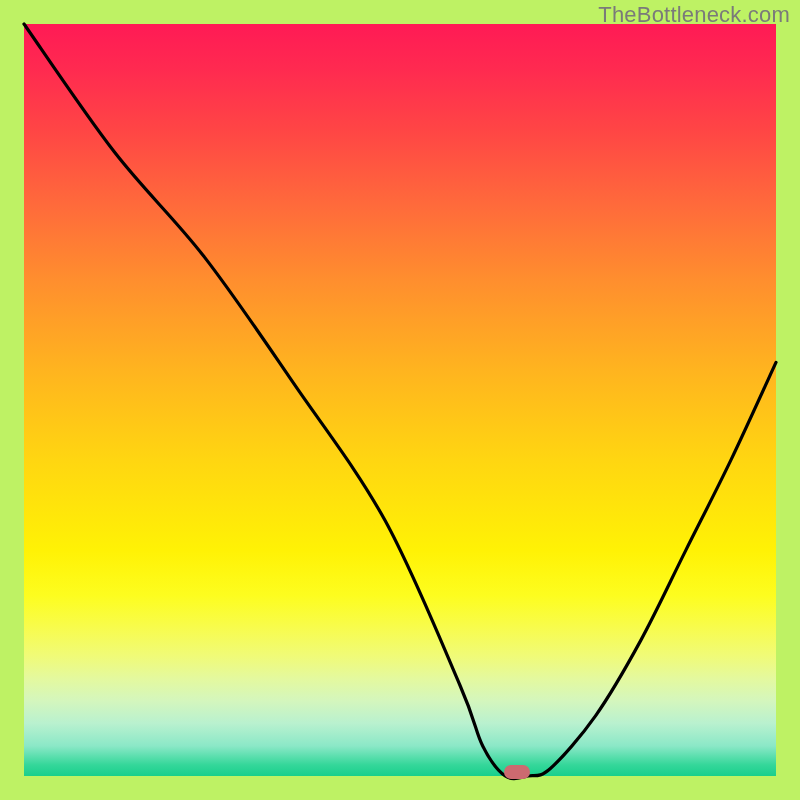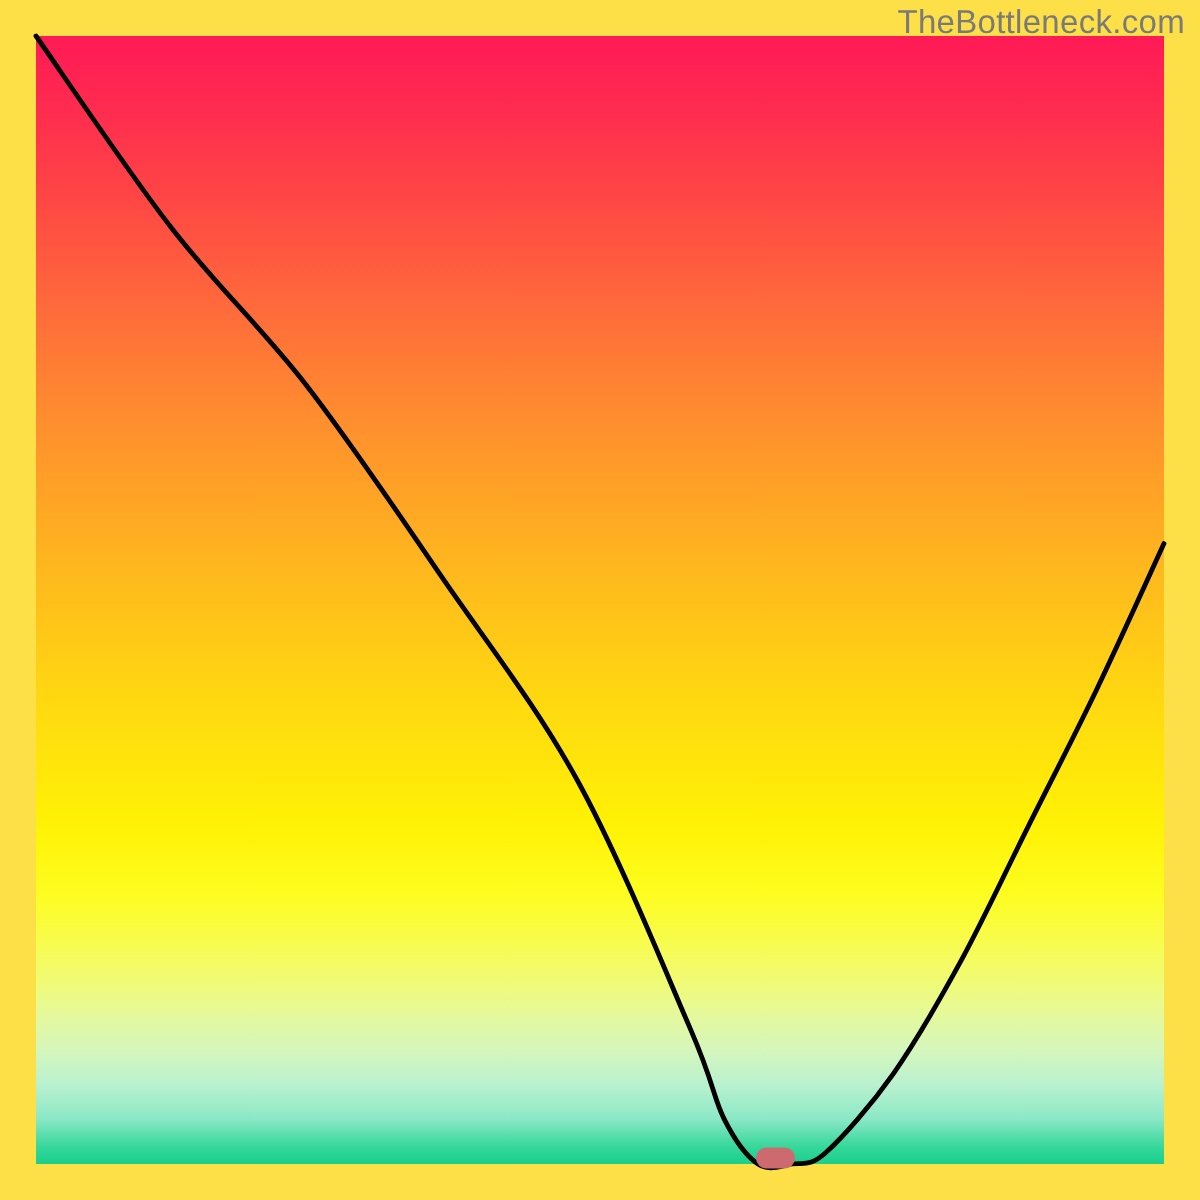"TheBottleneck.com" .frame { background: #fde047 -> #bef264 }
